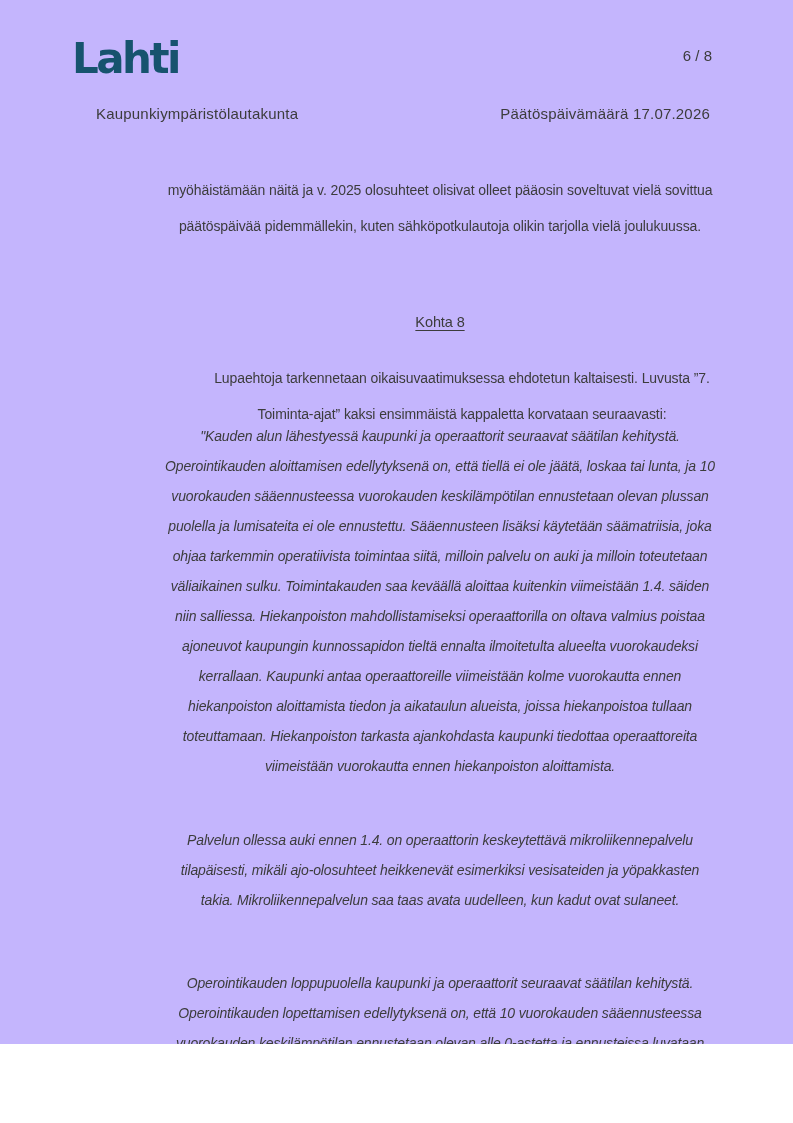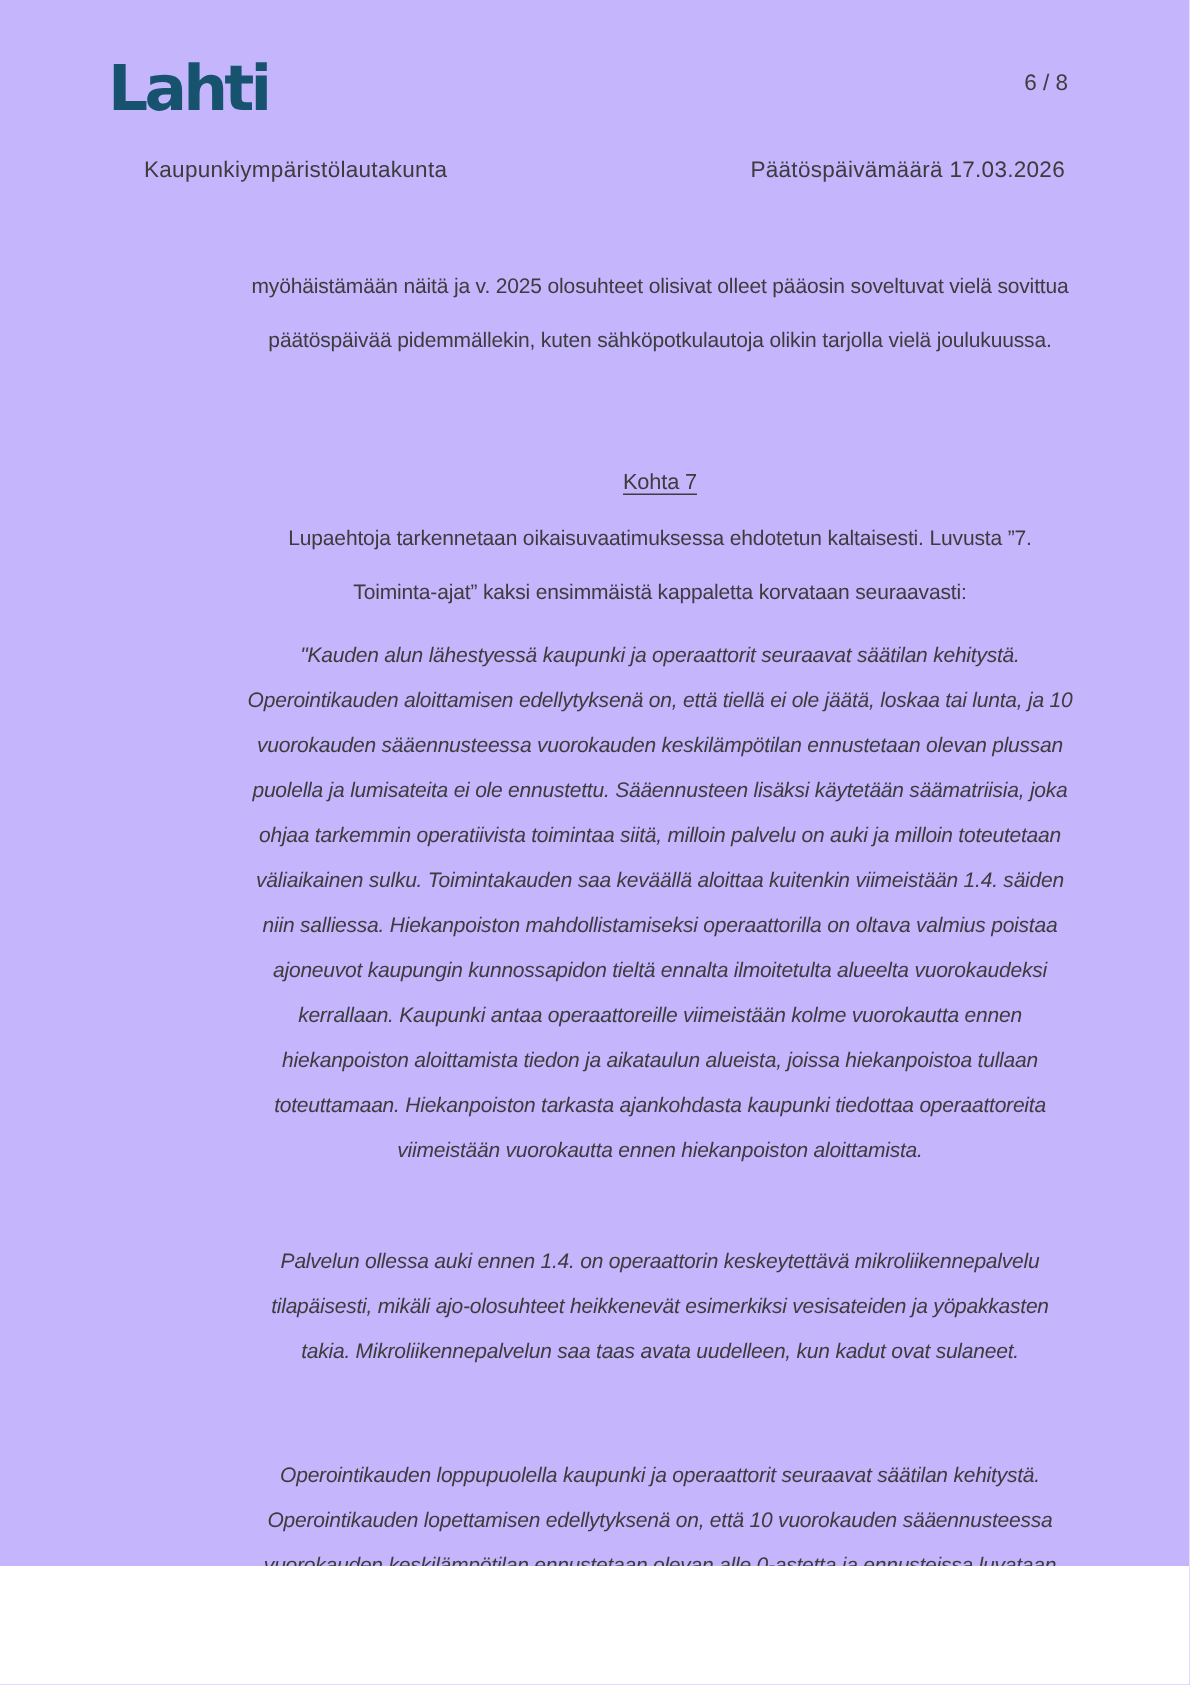"Päätöspäivämäärä 17.03.2026" div.decision-date { text: 17.03.2026 -> 17.07.2026 }
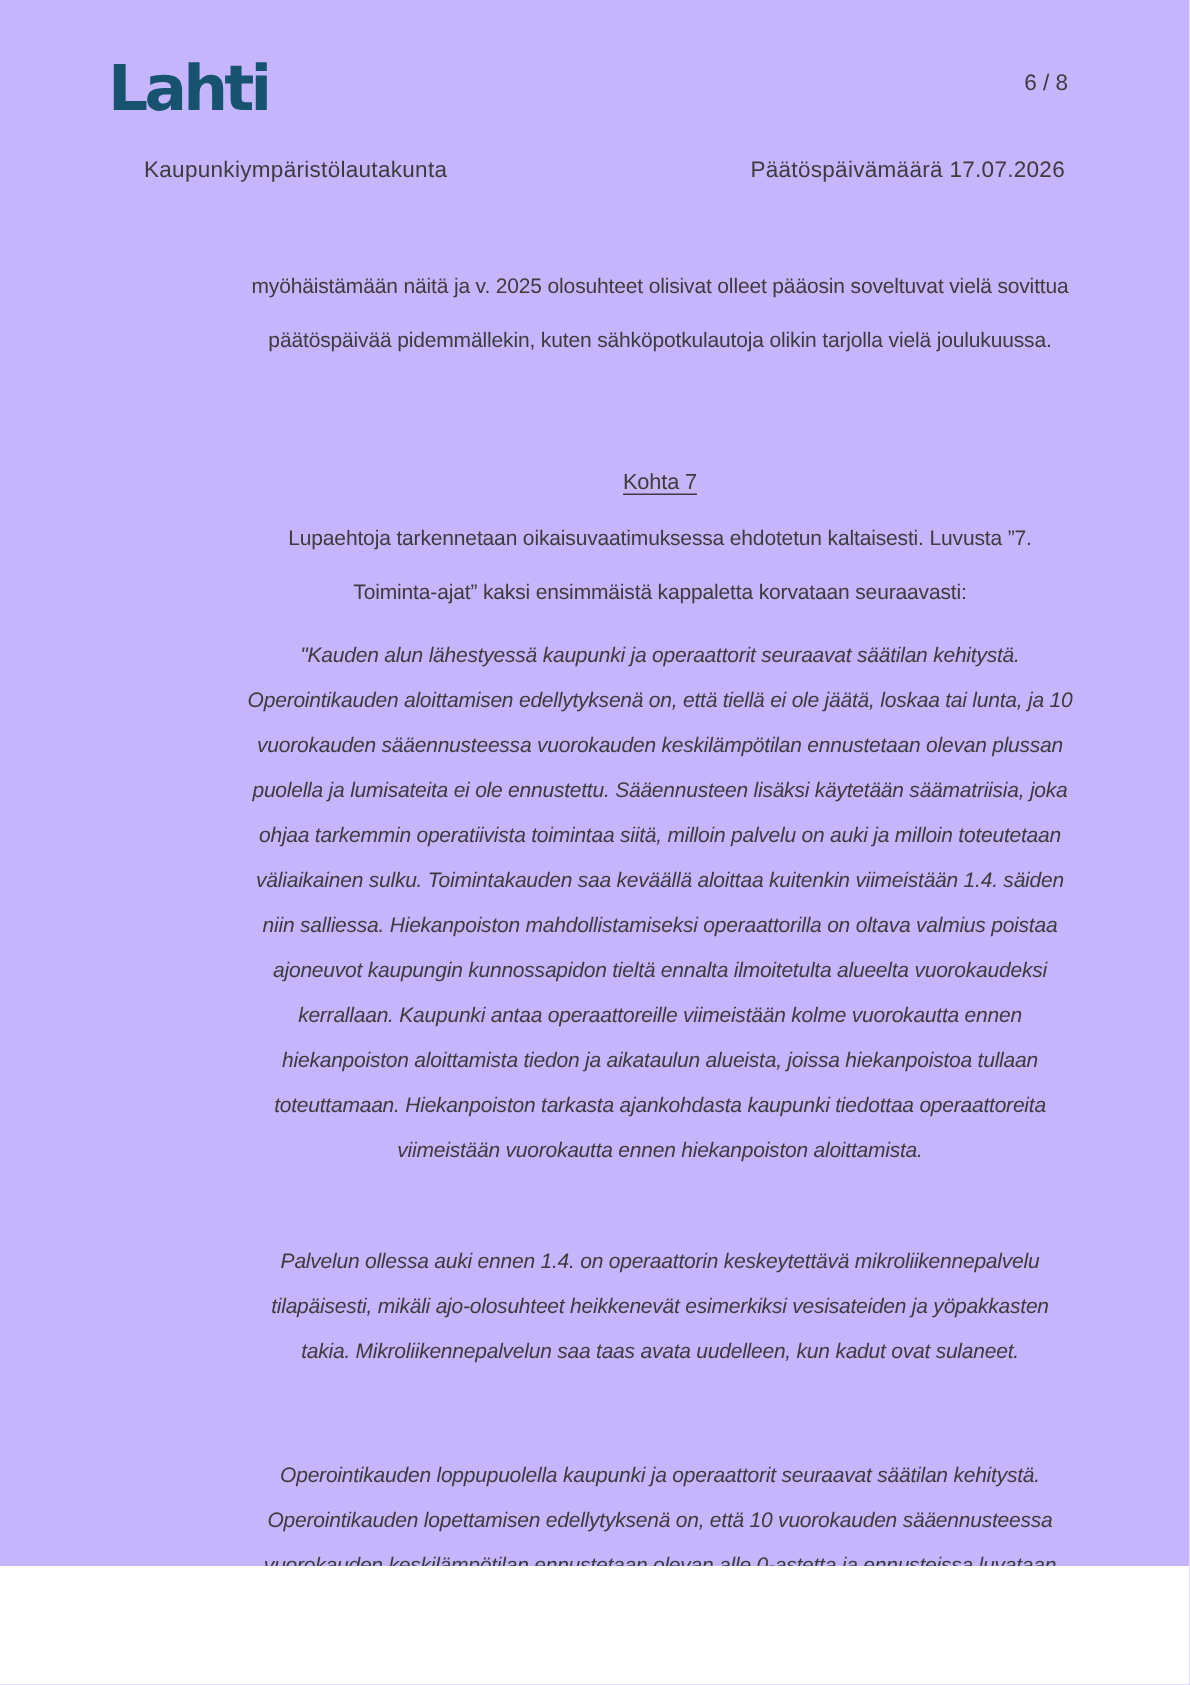"Kohta 7" h2.textblock { text: 7 -> 8 }
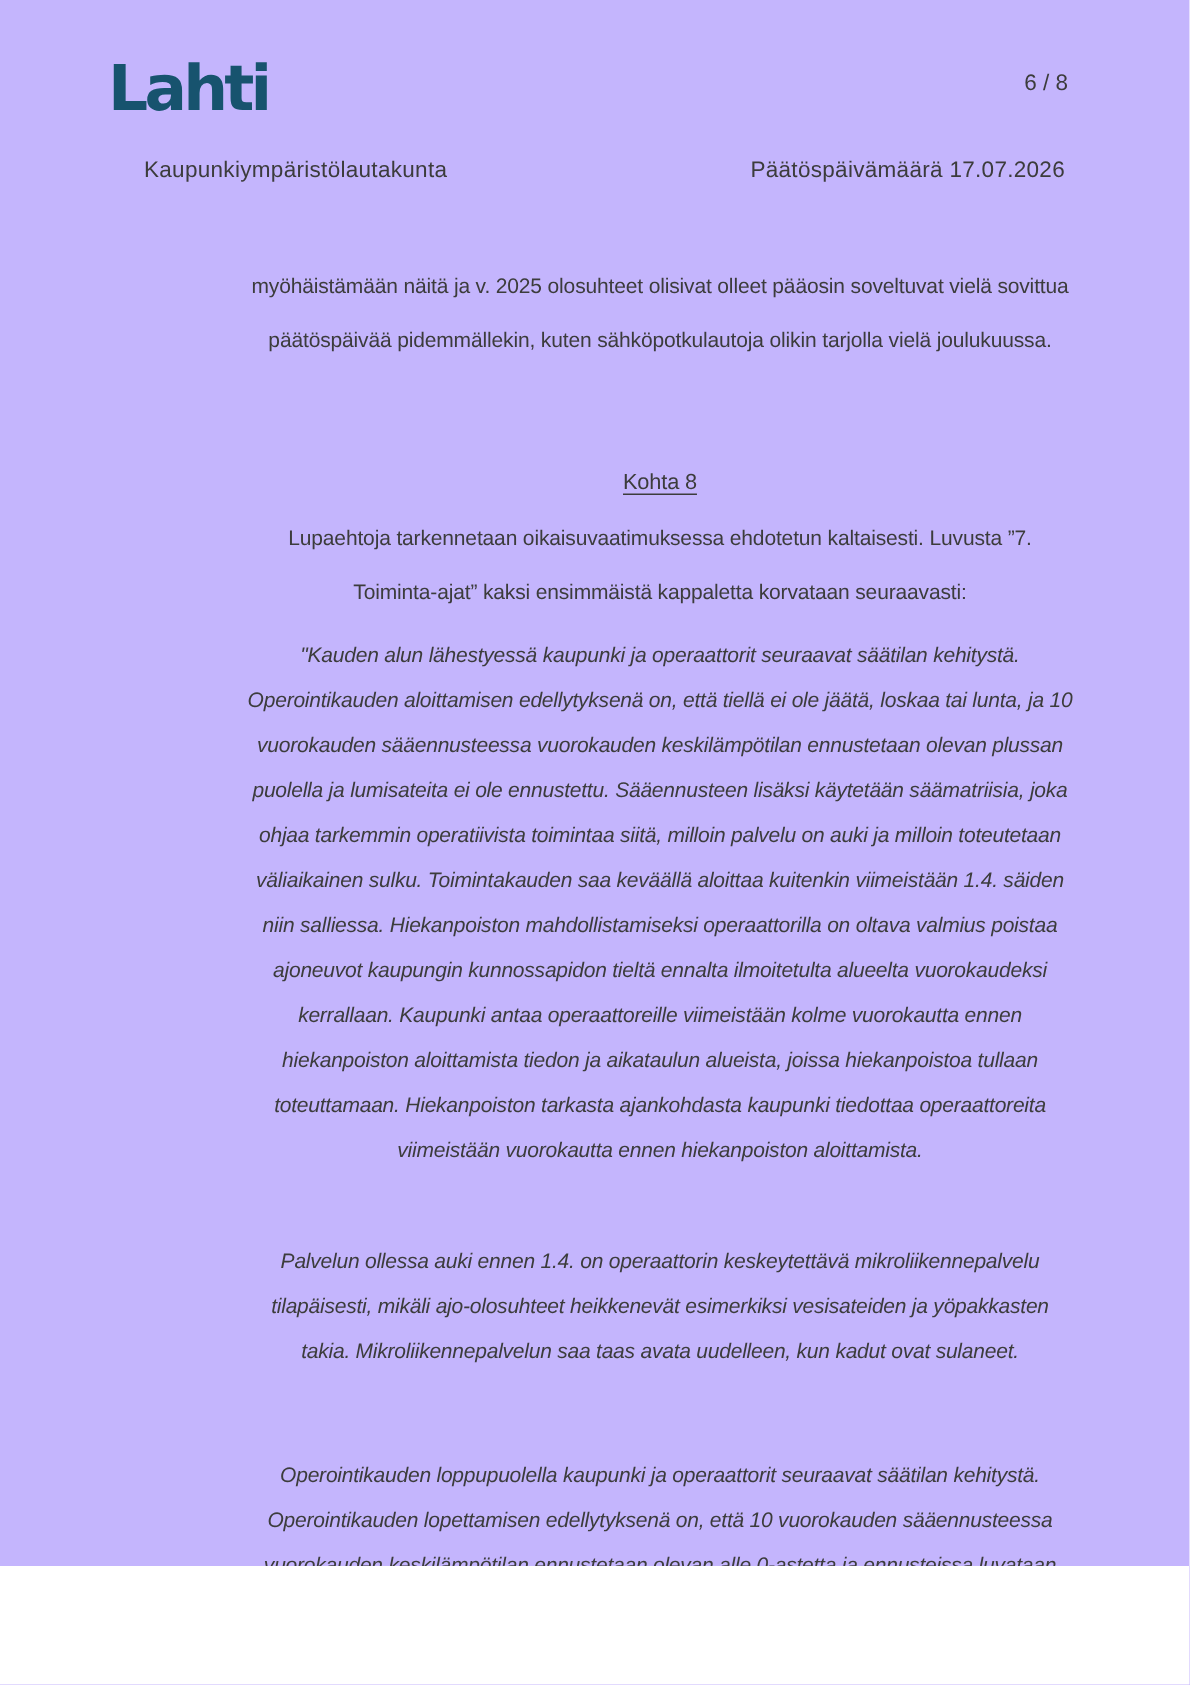"Lupaehtoja tarkennetaan" .lead { margin-left: none -> 22px; top: 340px -> 360px }
